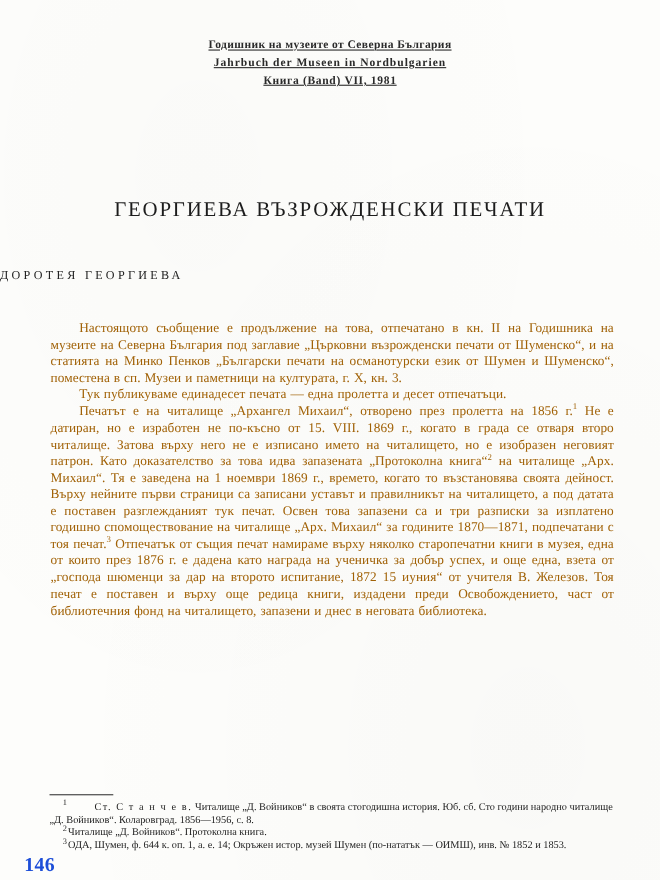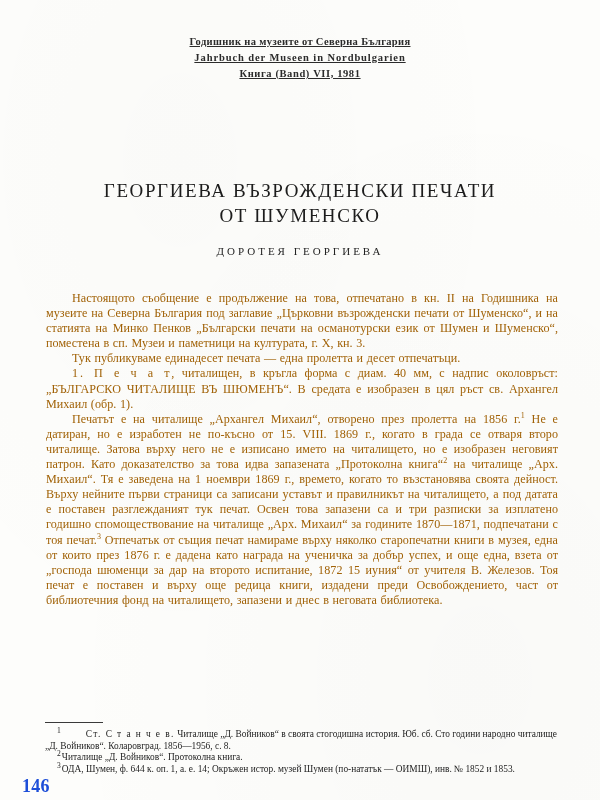"ОТ ШУМЕНСКО" div.t-line { html: <div>ОТ ШУМЕНСКО</div> -> none }
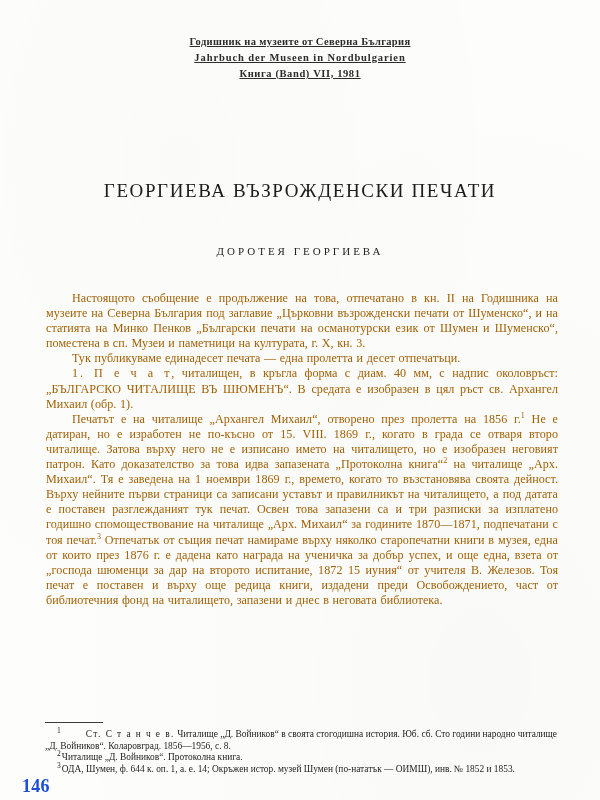"ДОРОТЕЯ ГЕОРГИЕВА" .byline { text-align: center -> none }
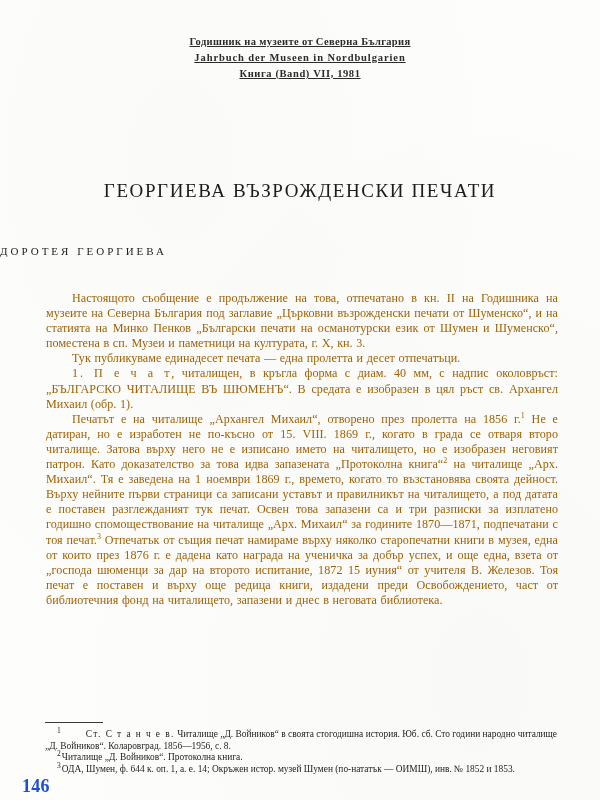"1. П е ч а" p.tight { html: <p><span>1. П е ч а т</span><span>, читалищен, в кръгла форма с диам. 40 мм, с надпис околовръст: „БЪЛГАРСКО ЧИТАЛИЩЕ ВЪ ШЮМЕНЪ“. В средата е изобразен в цял ръст св. Архангел Михаил (обр. 1).</span></p> -> none }
